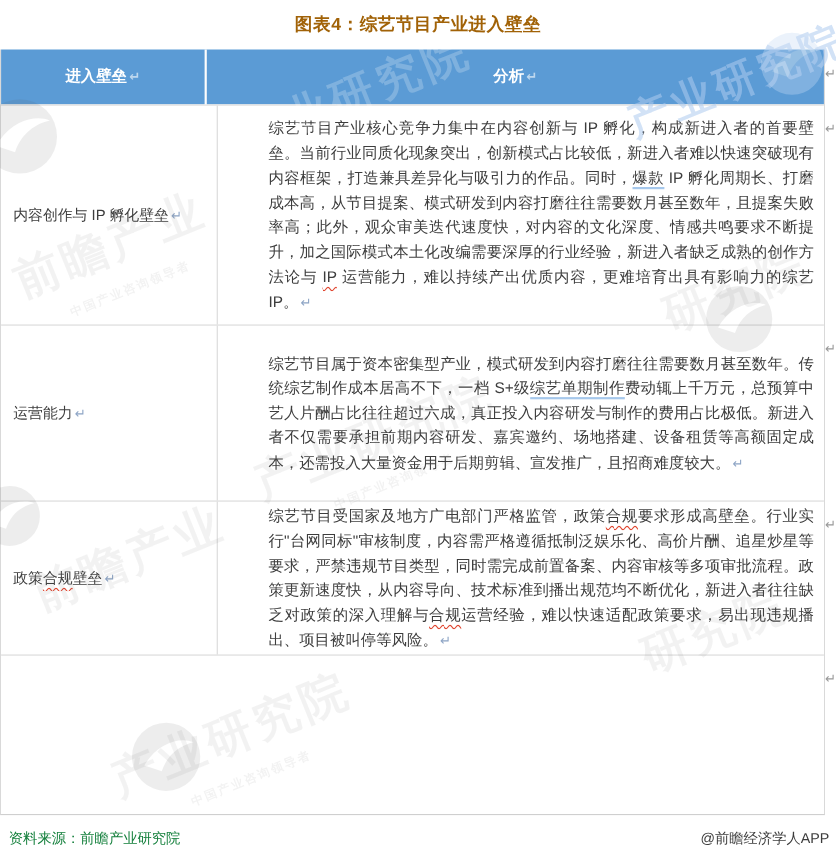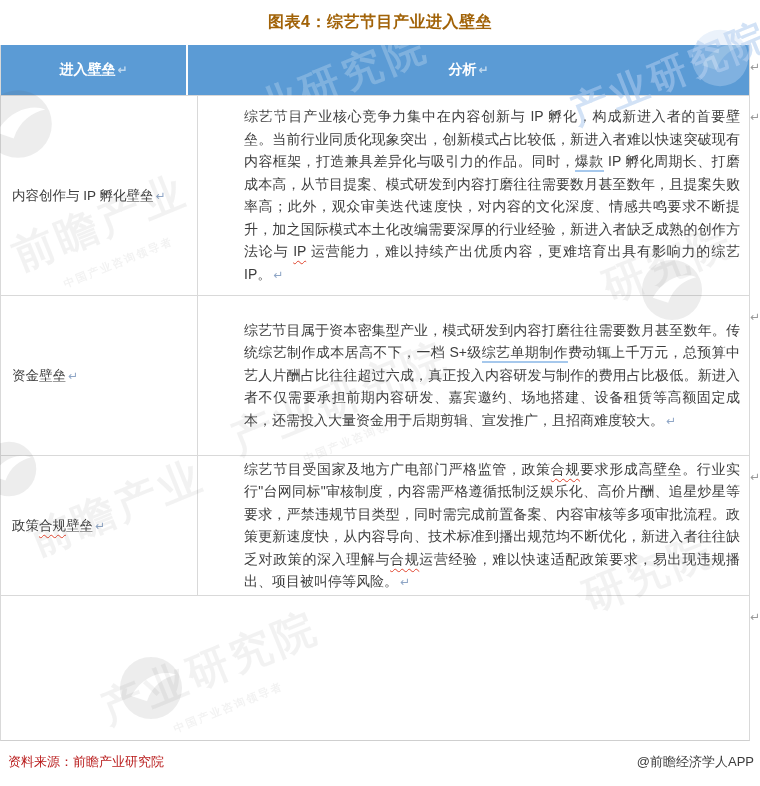"资金壁垒" span { text: 资金壁垒 -> 运营能力 }
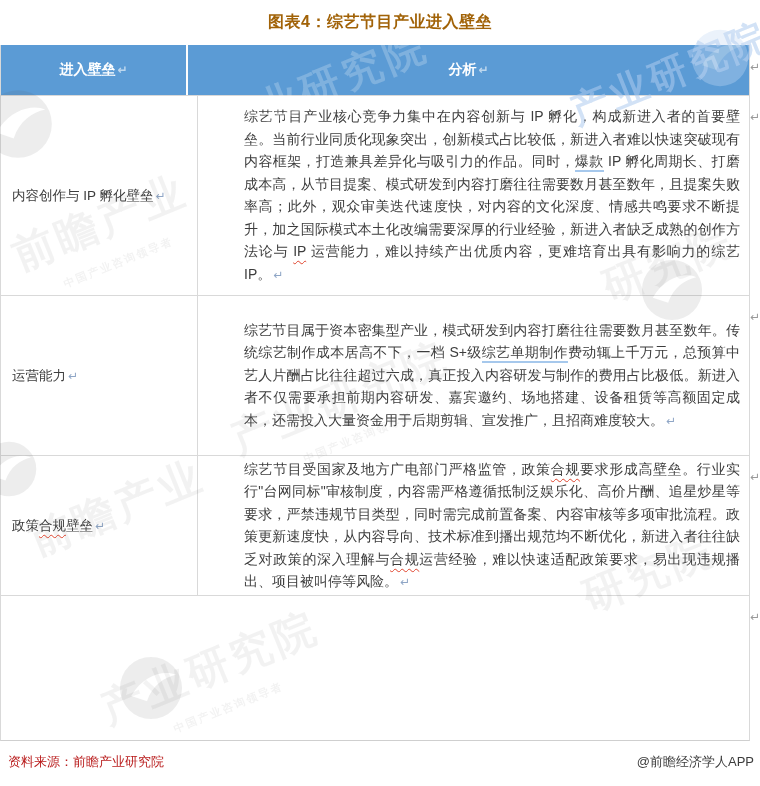"资料来源：前瞻产业研究院" .footer .src { color: #b91c1c -> #15803d }
